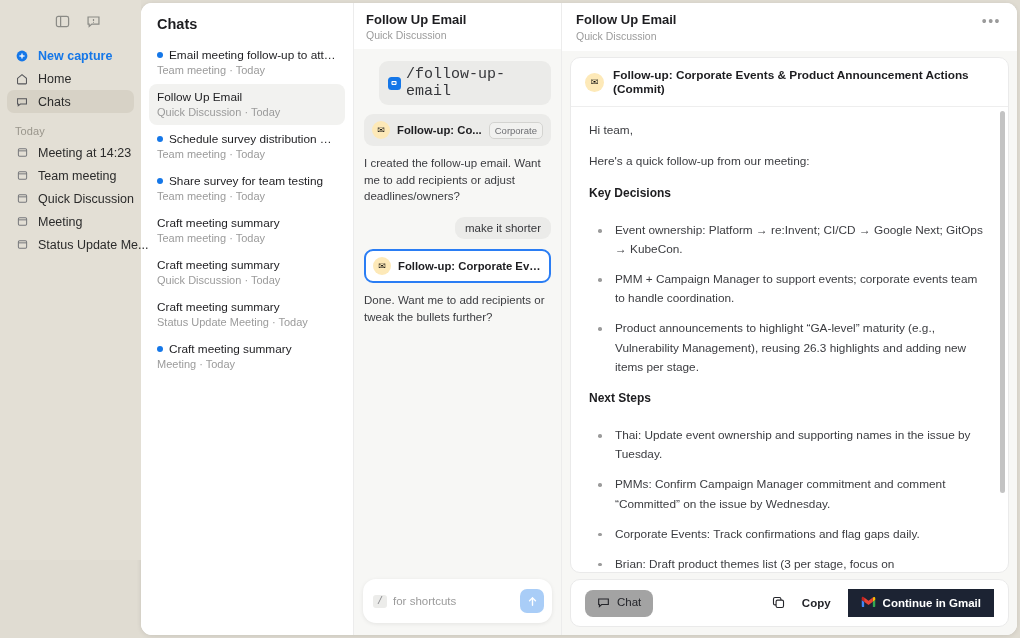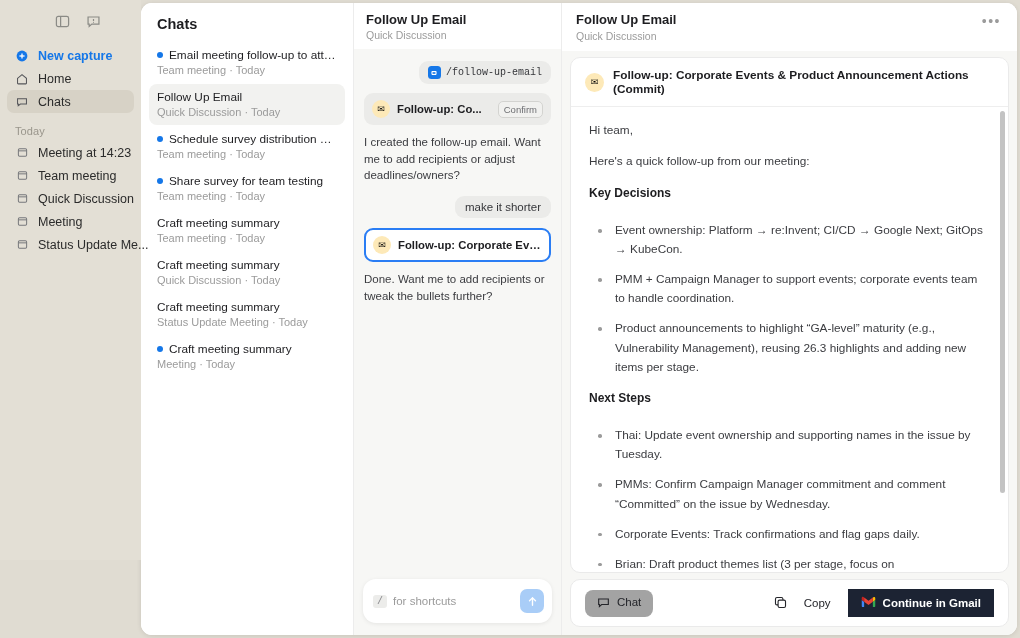"/follow-up-email" .bubble-user { font-size: 10px -> 15px }
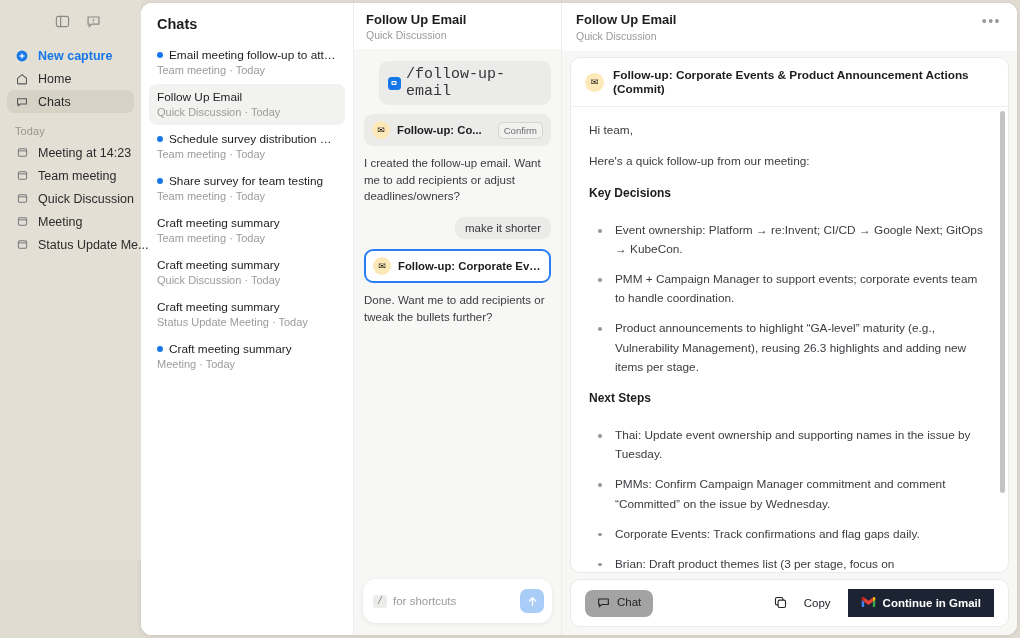"Confirm" span.badge-outdated { text: Confirm -> Corporate }
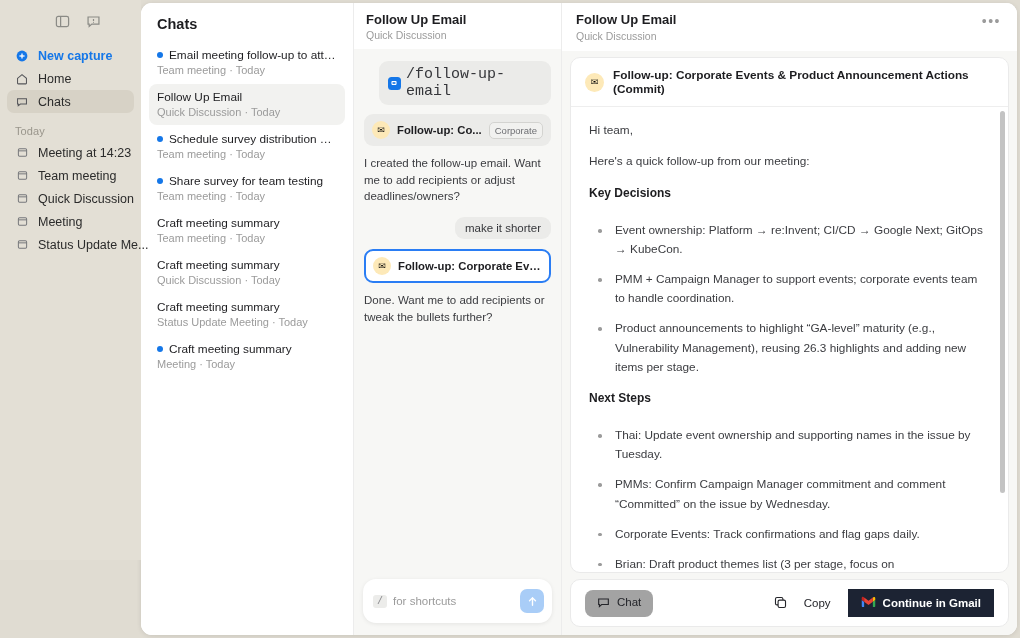"Copy" .btn-copy { font-weight: 400 -> 700 }
